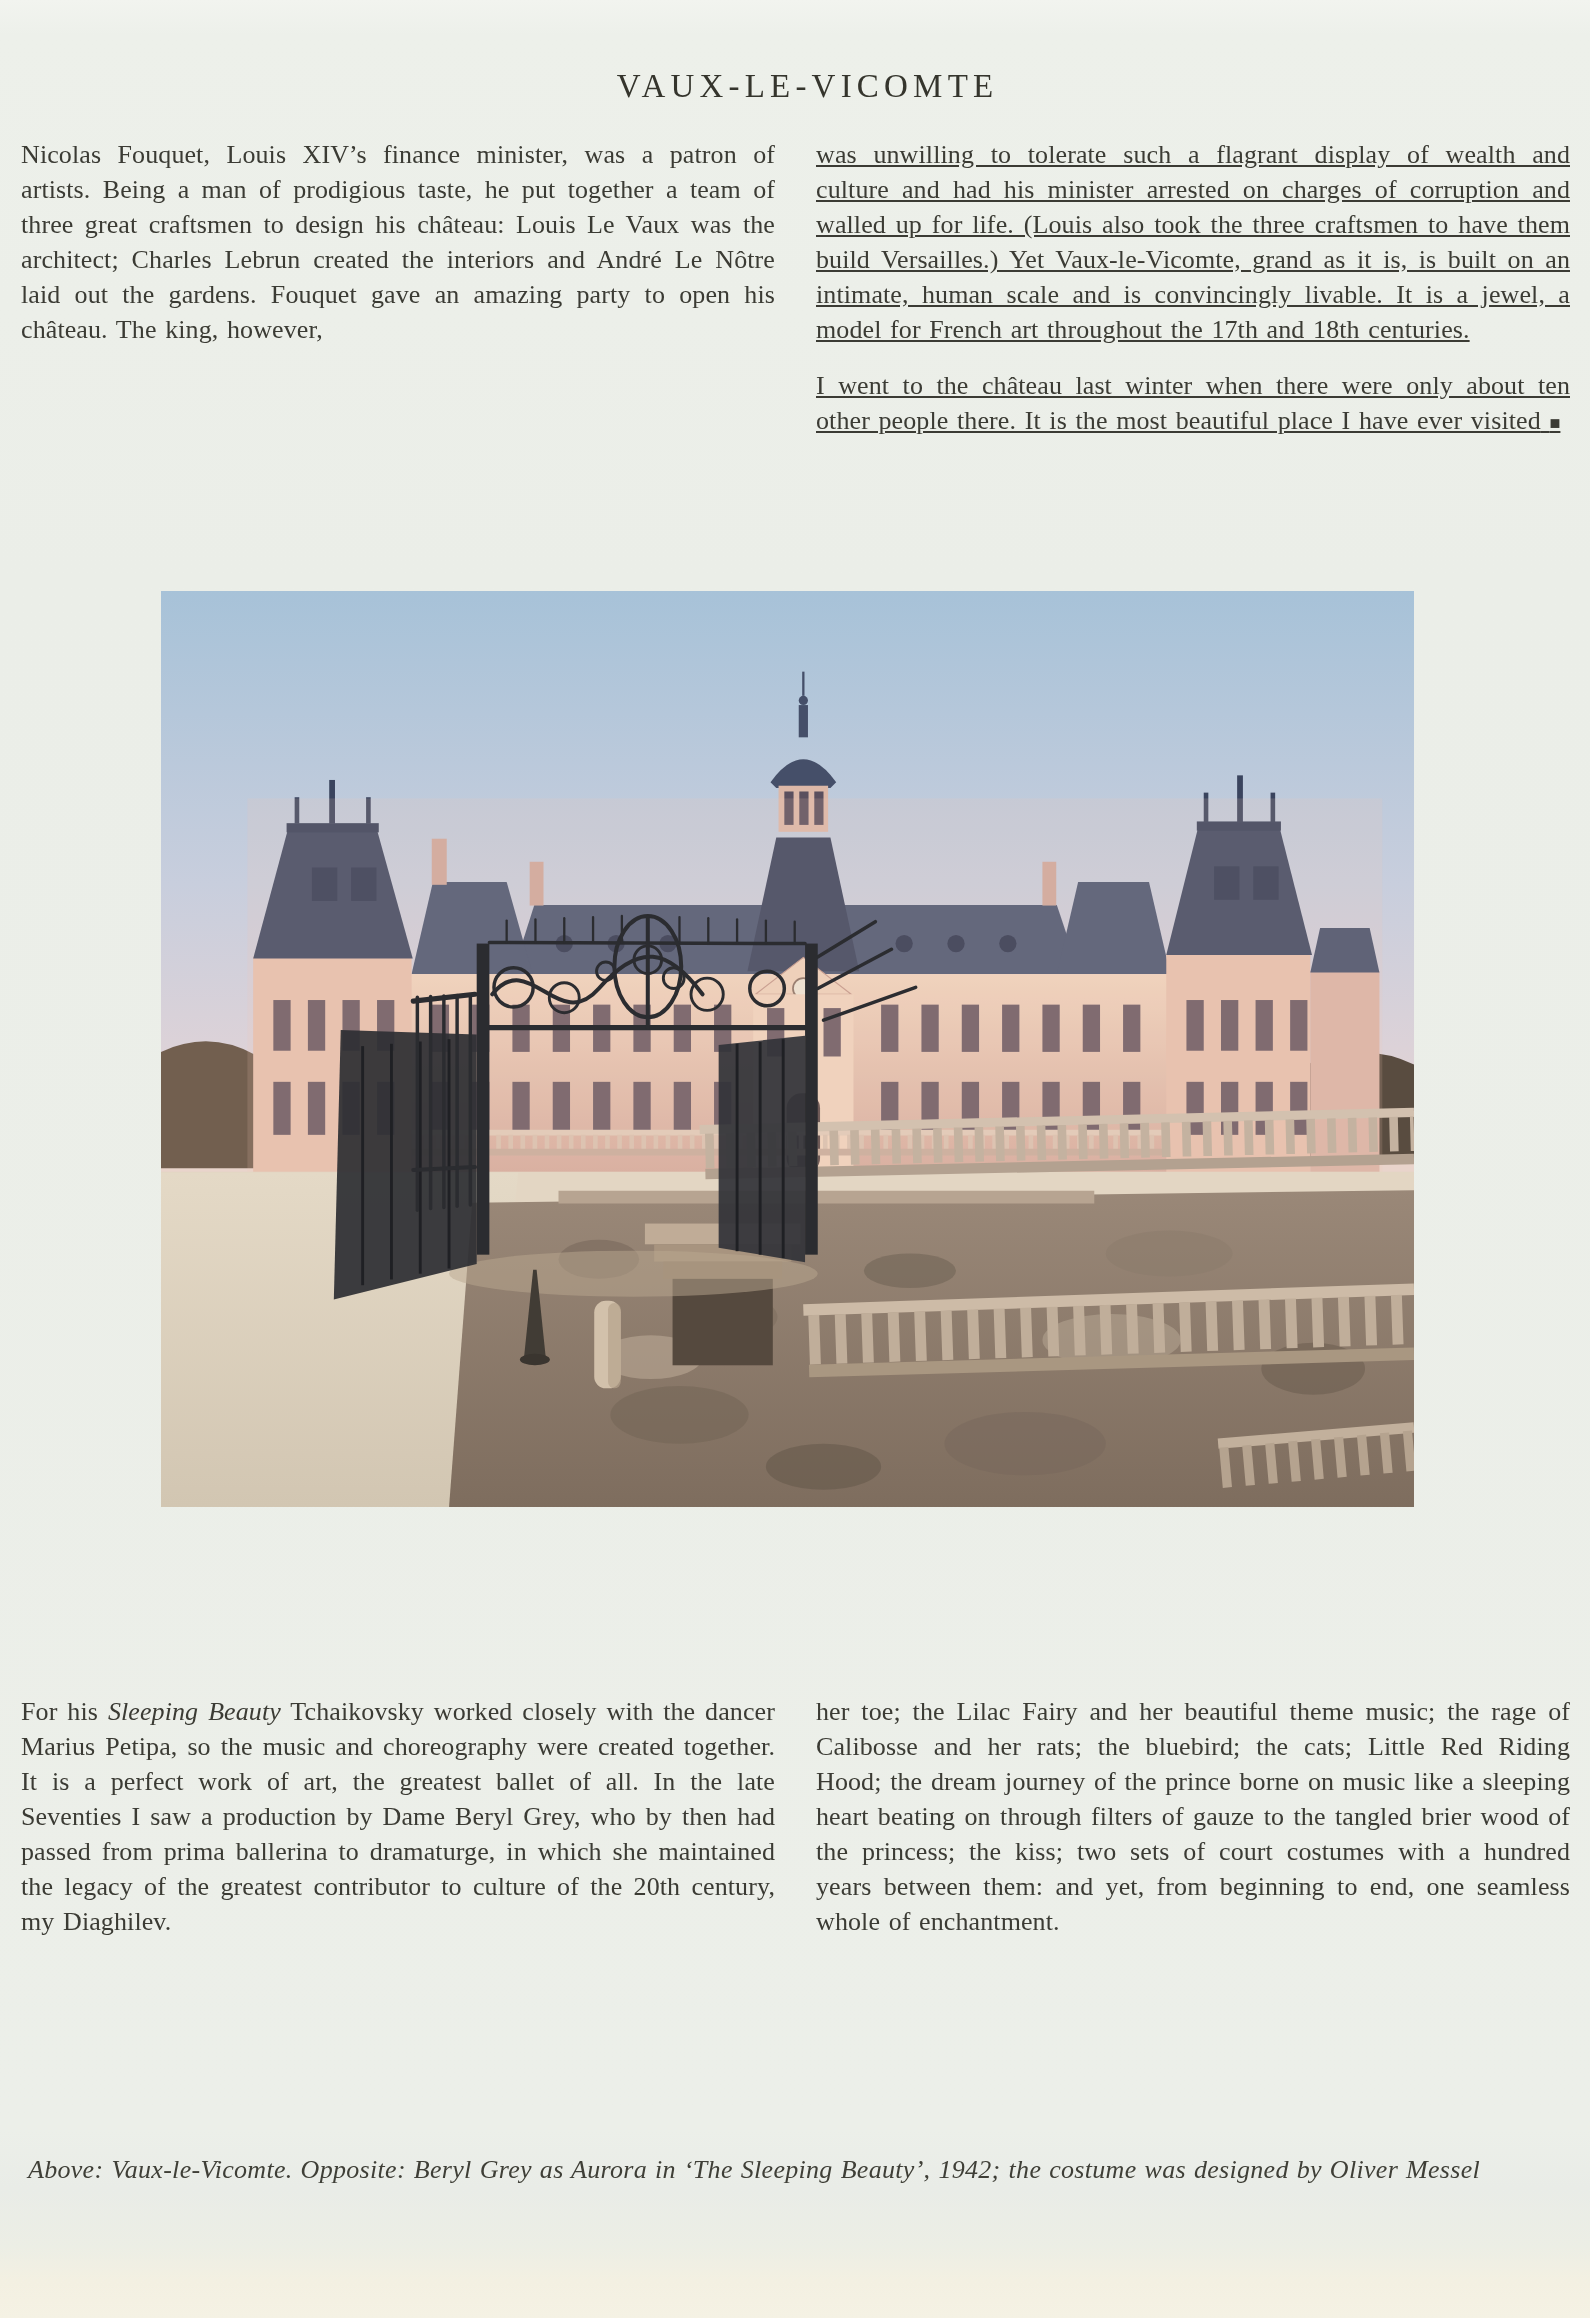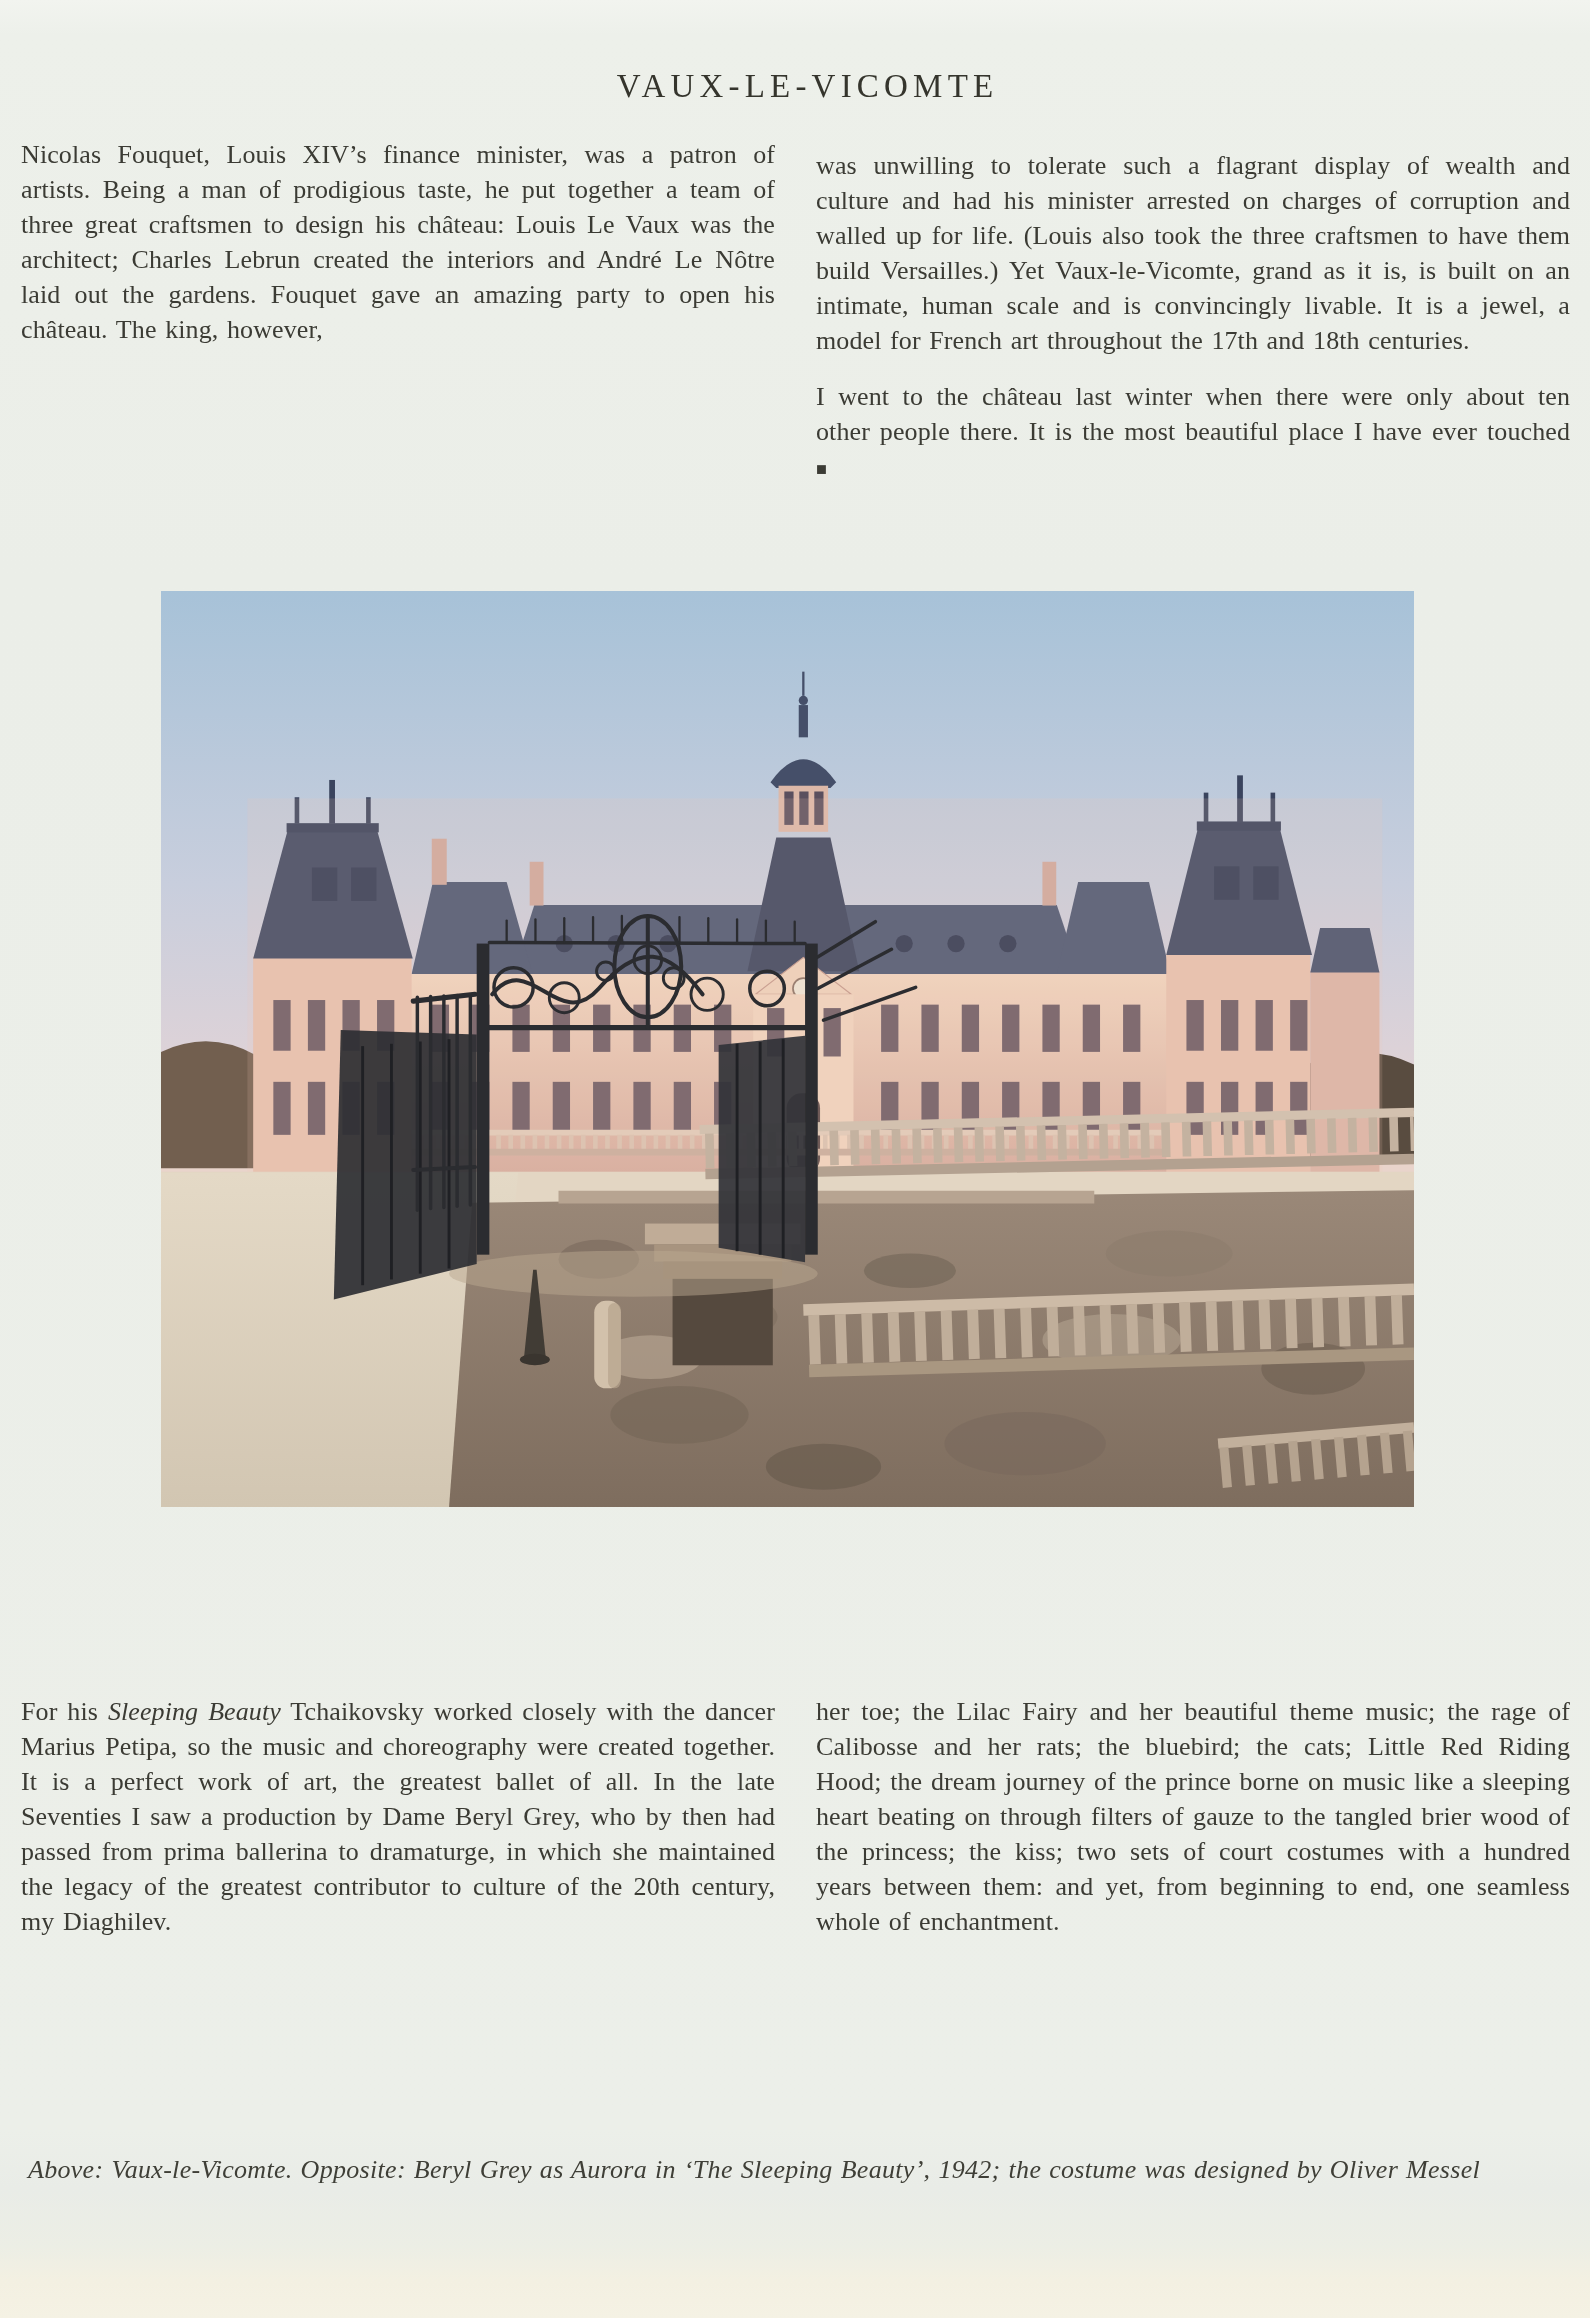"was unwilling to tolerate such" #a1-right { text-decoration: none -> underline; top: 148px -> 137px }
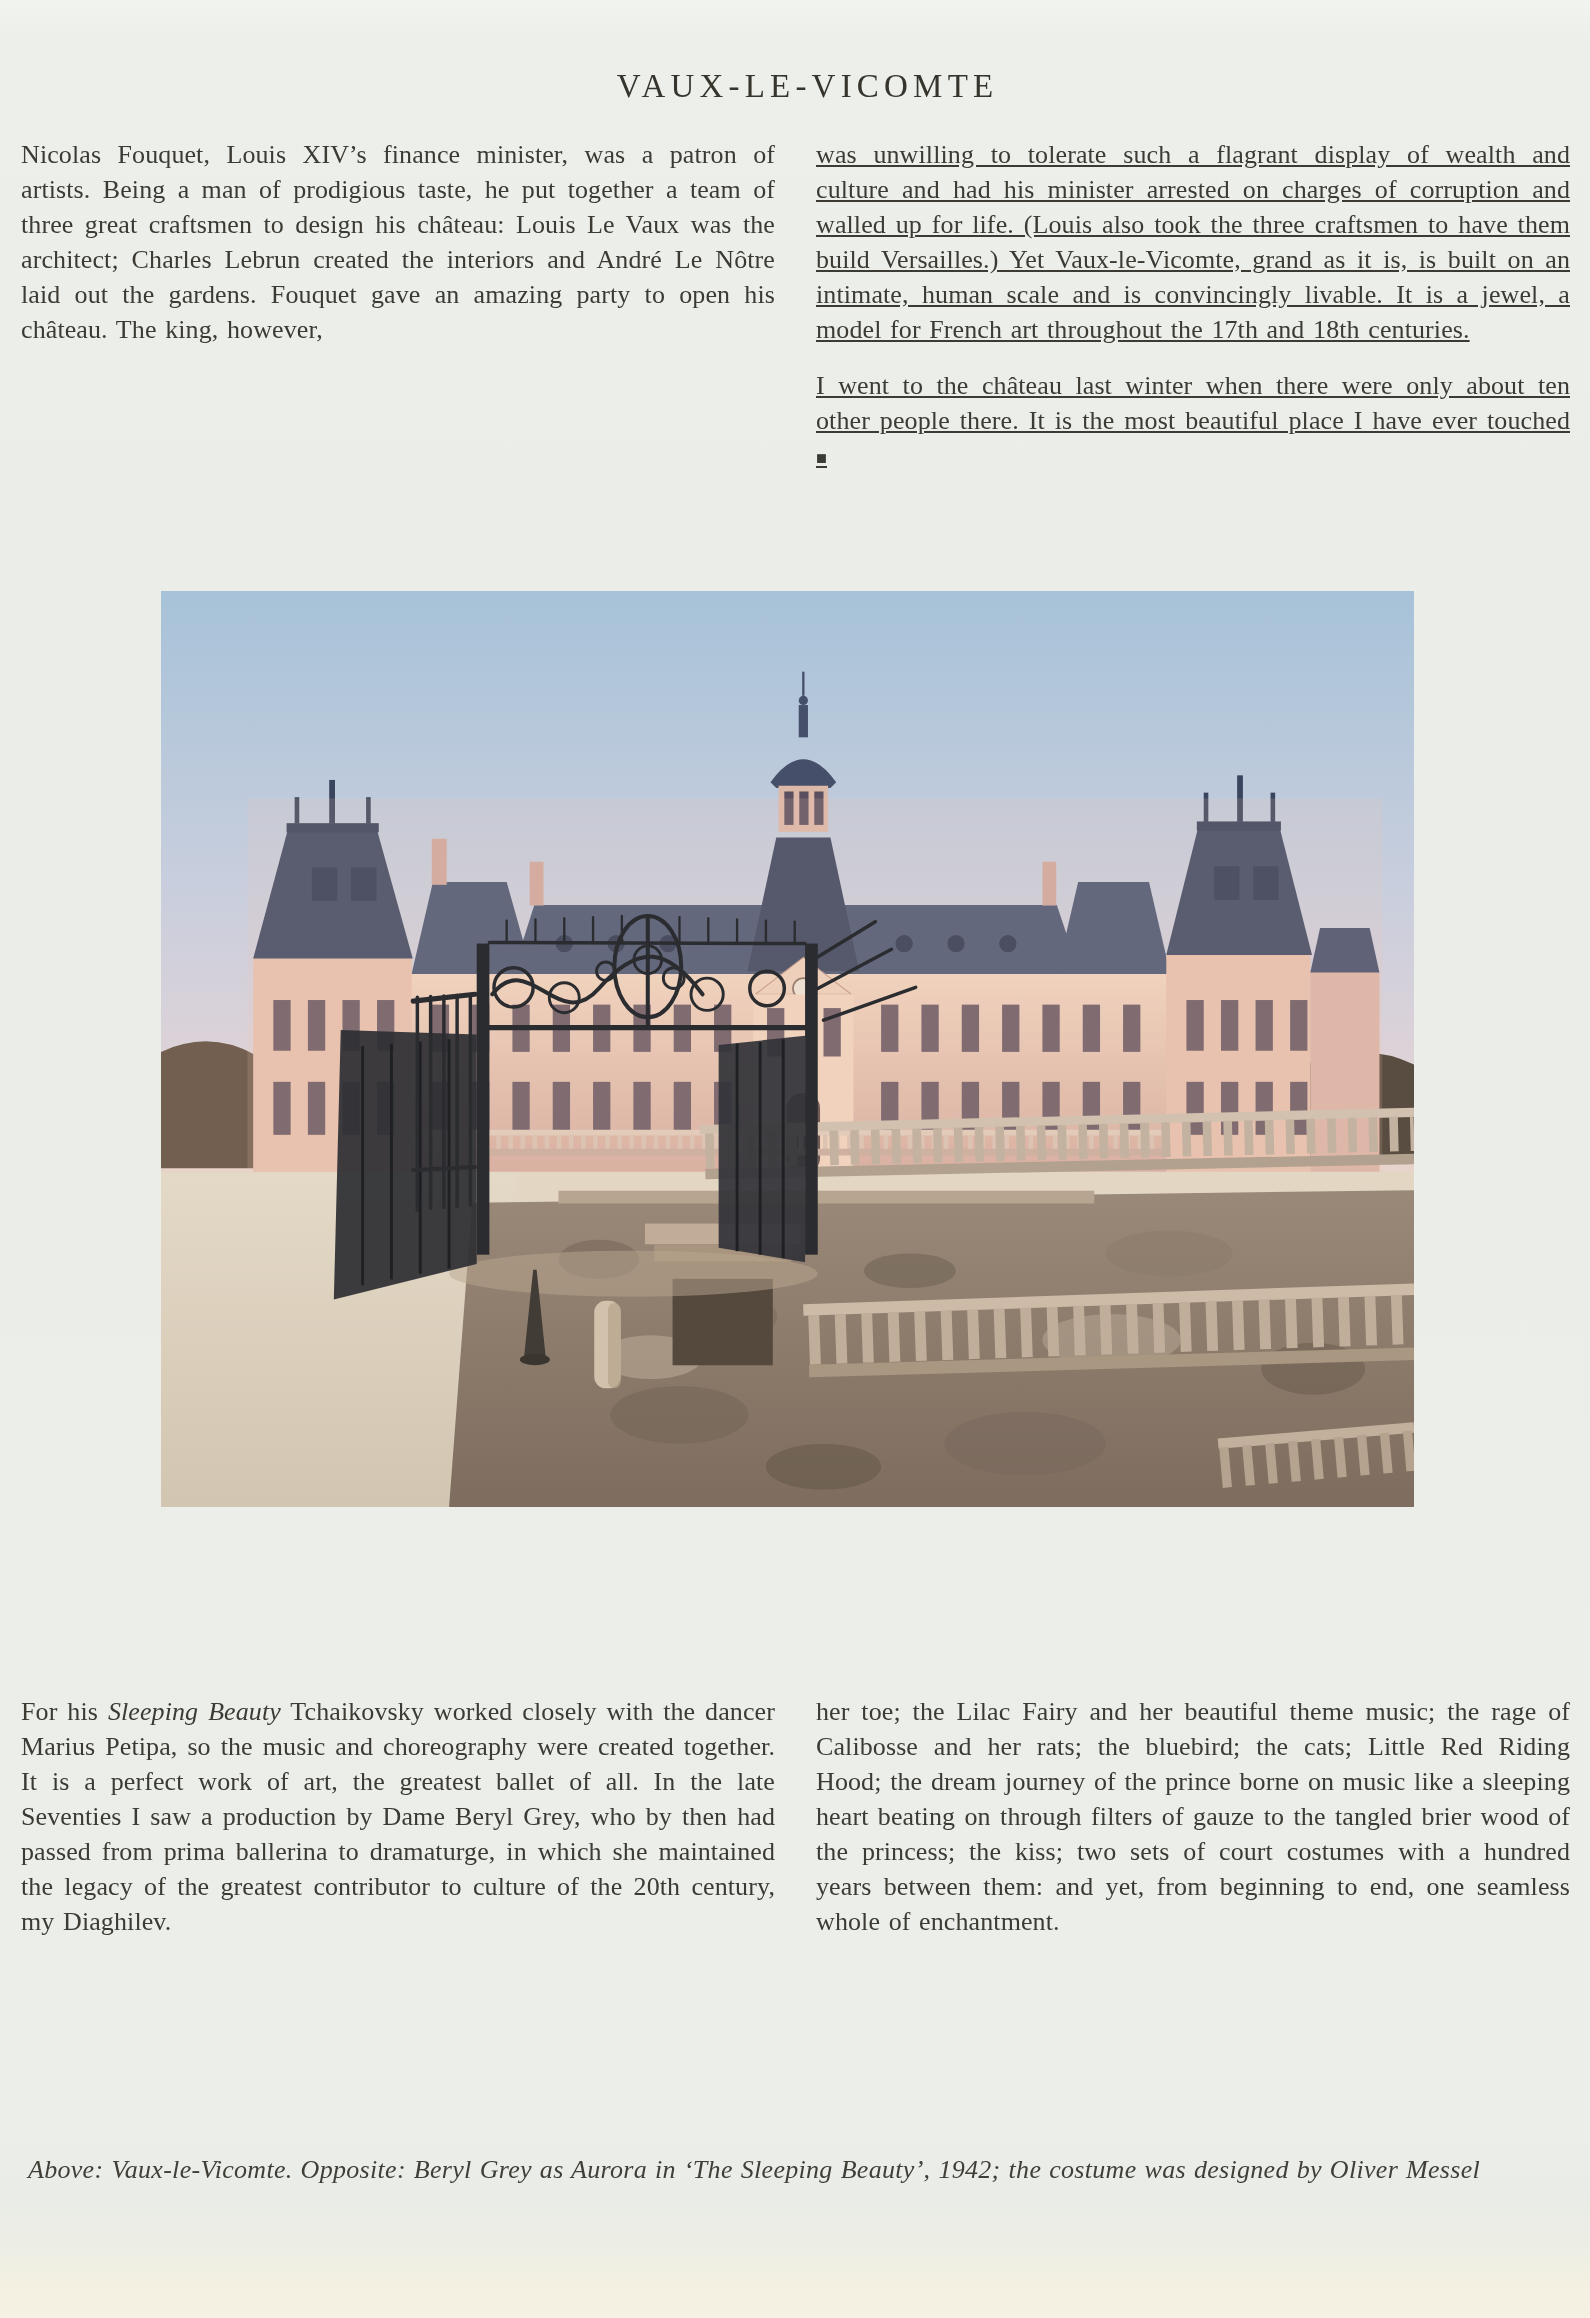"I went to the château" span { text: touched -> visited }
